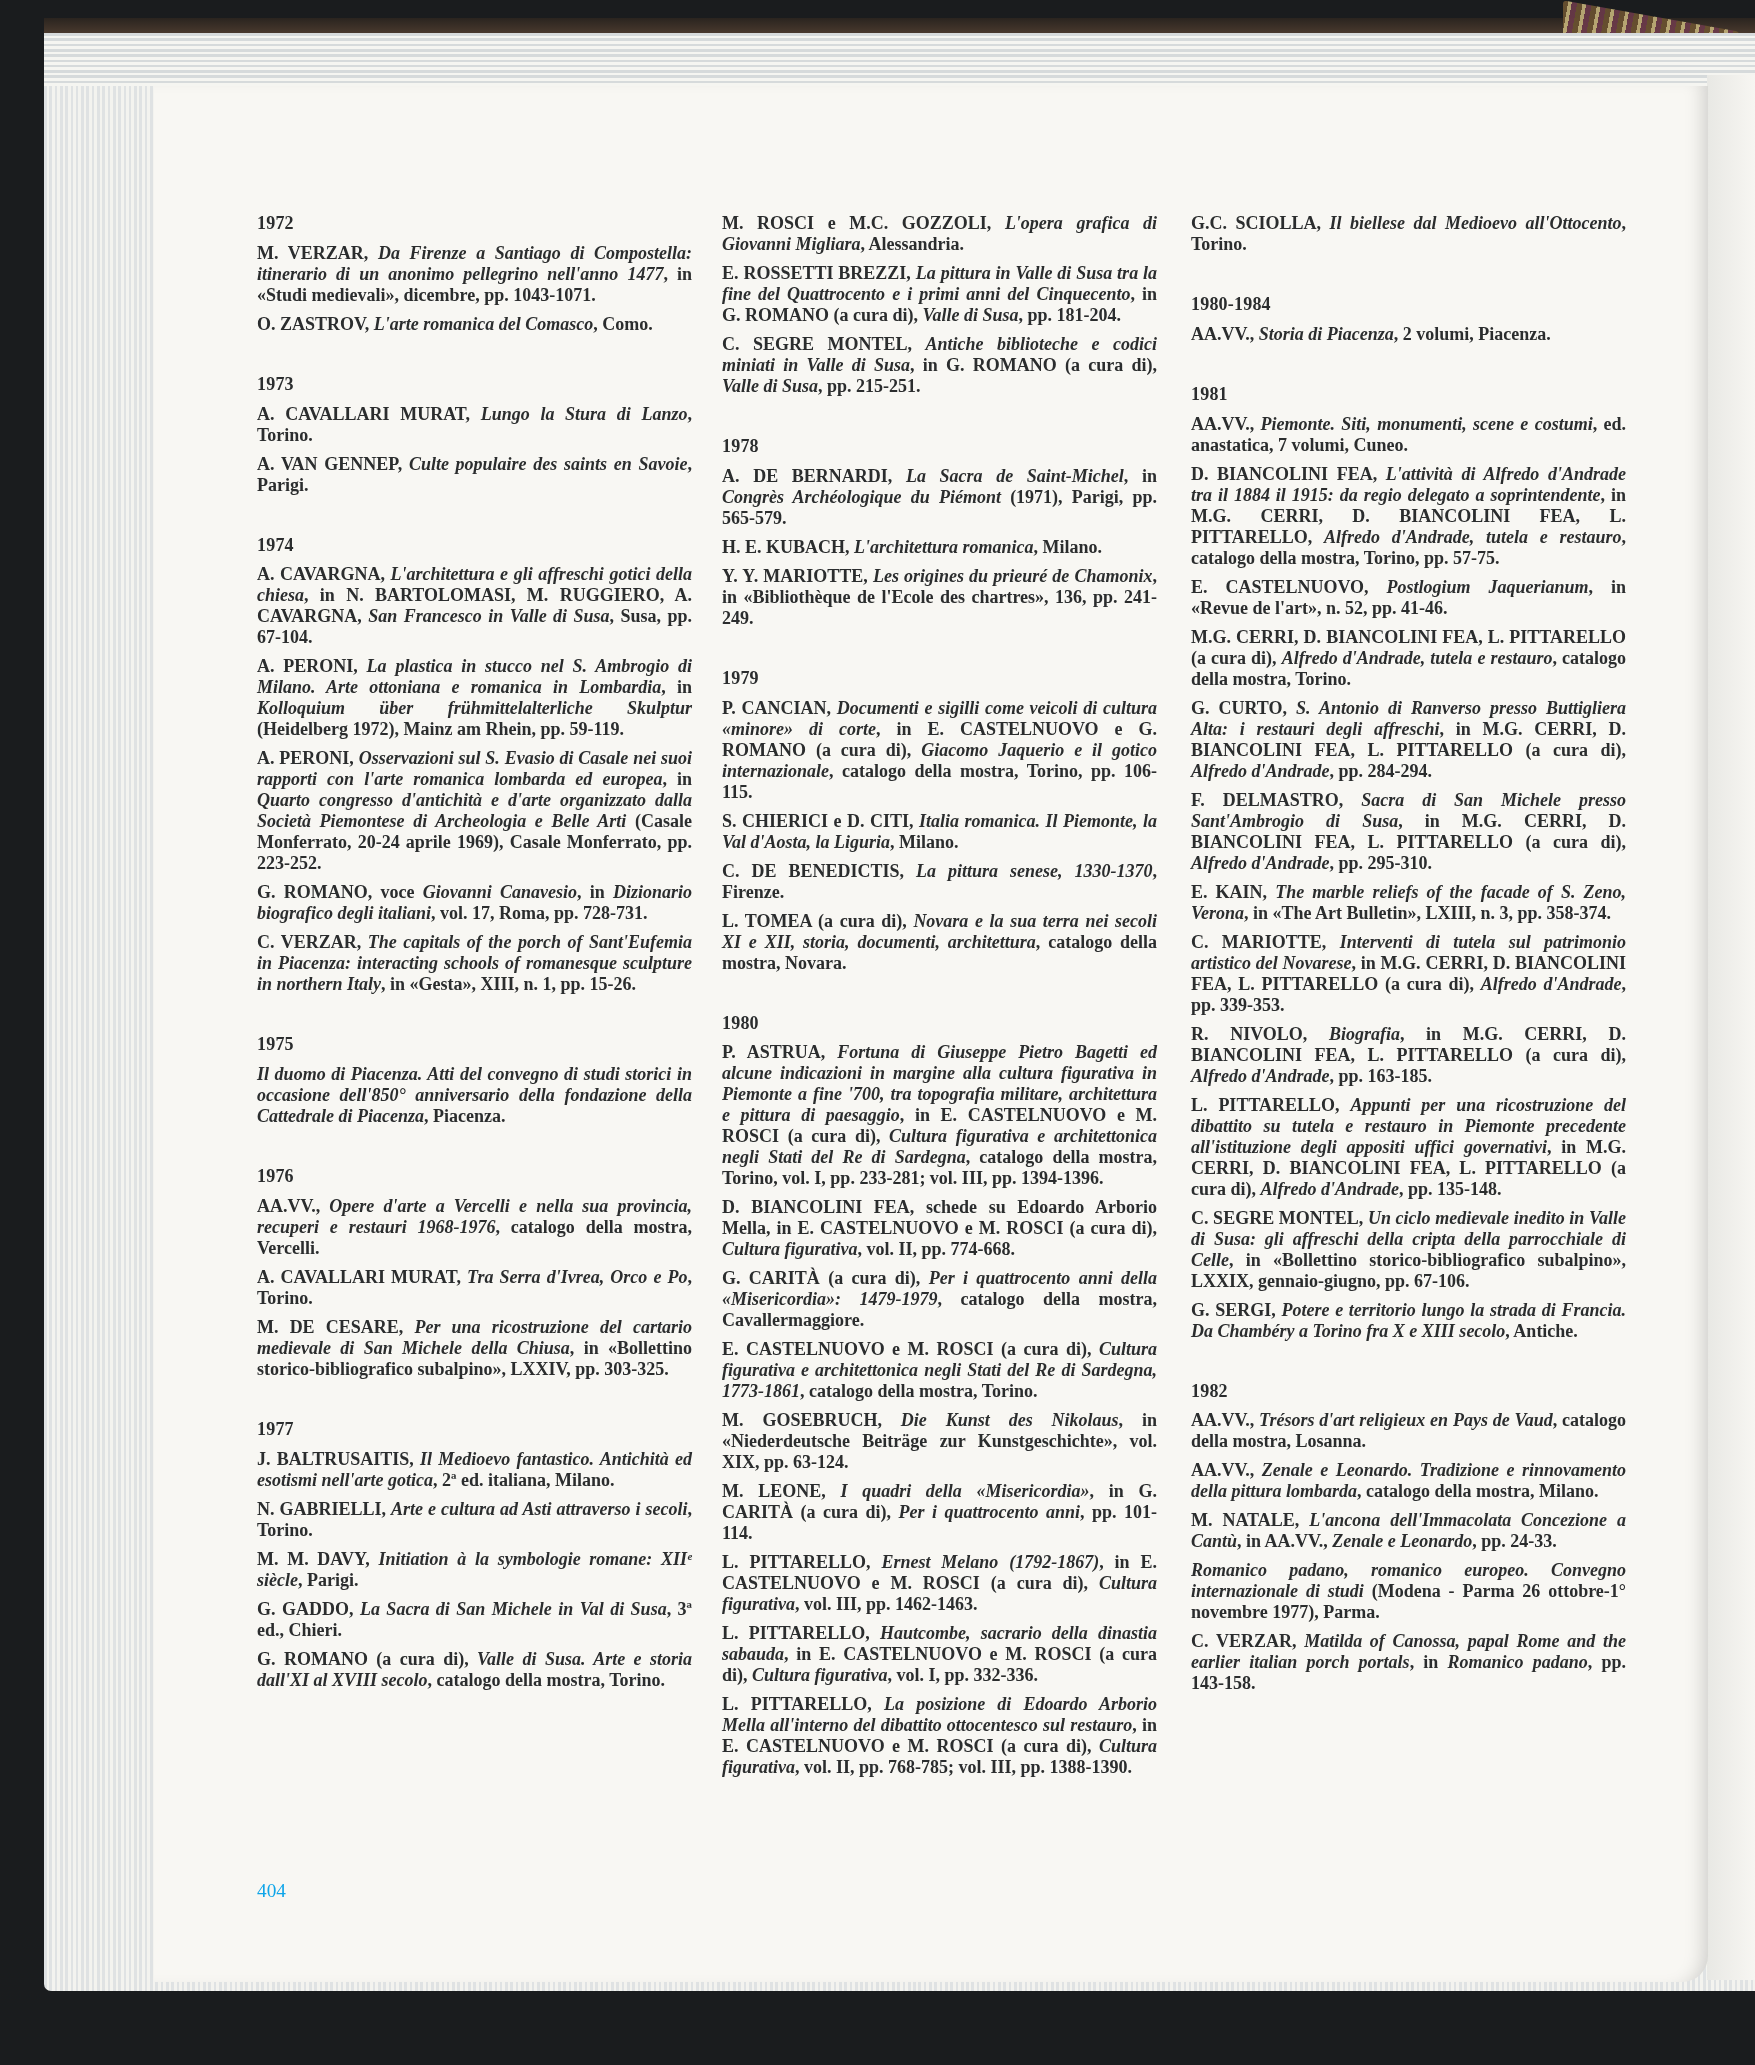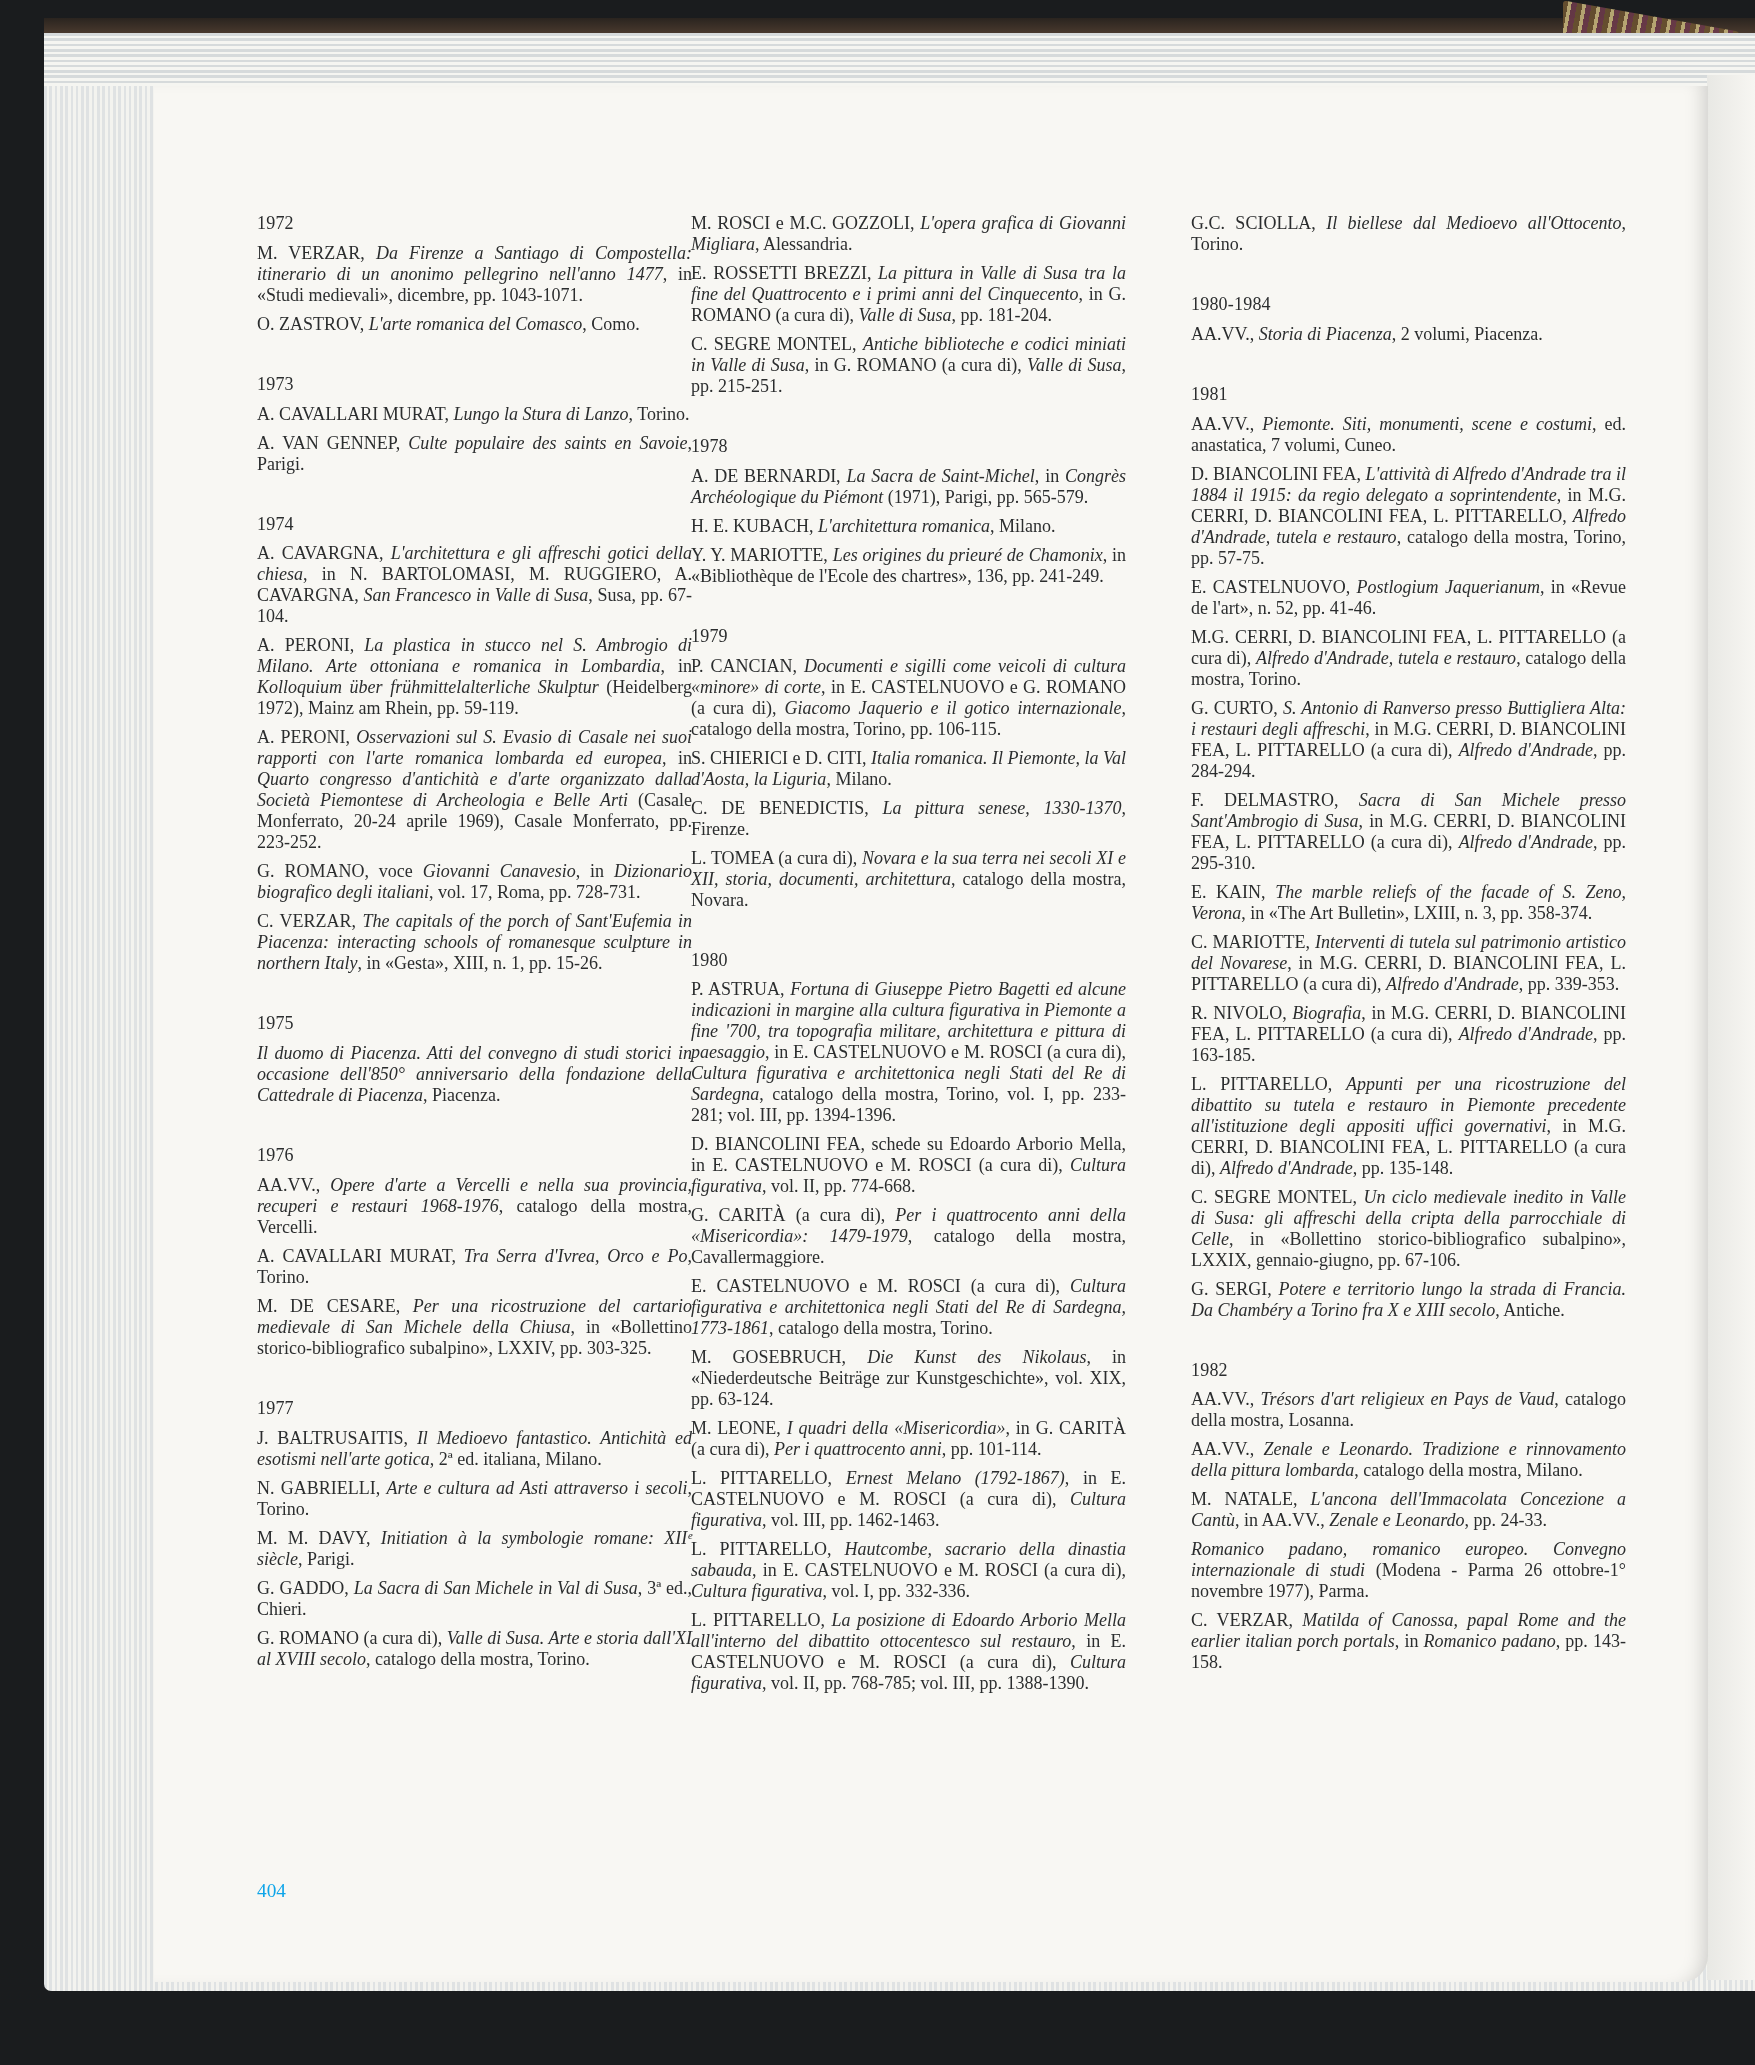"1972" .section { font-weight: none -> bold }
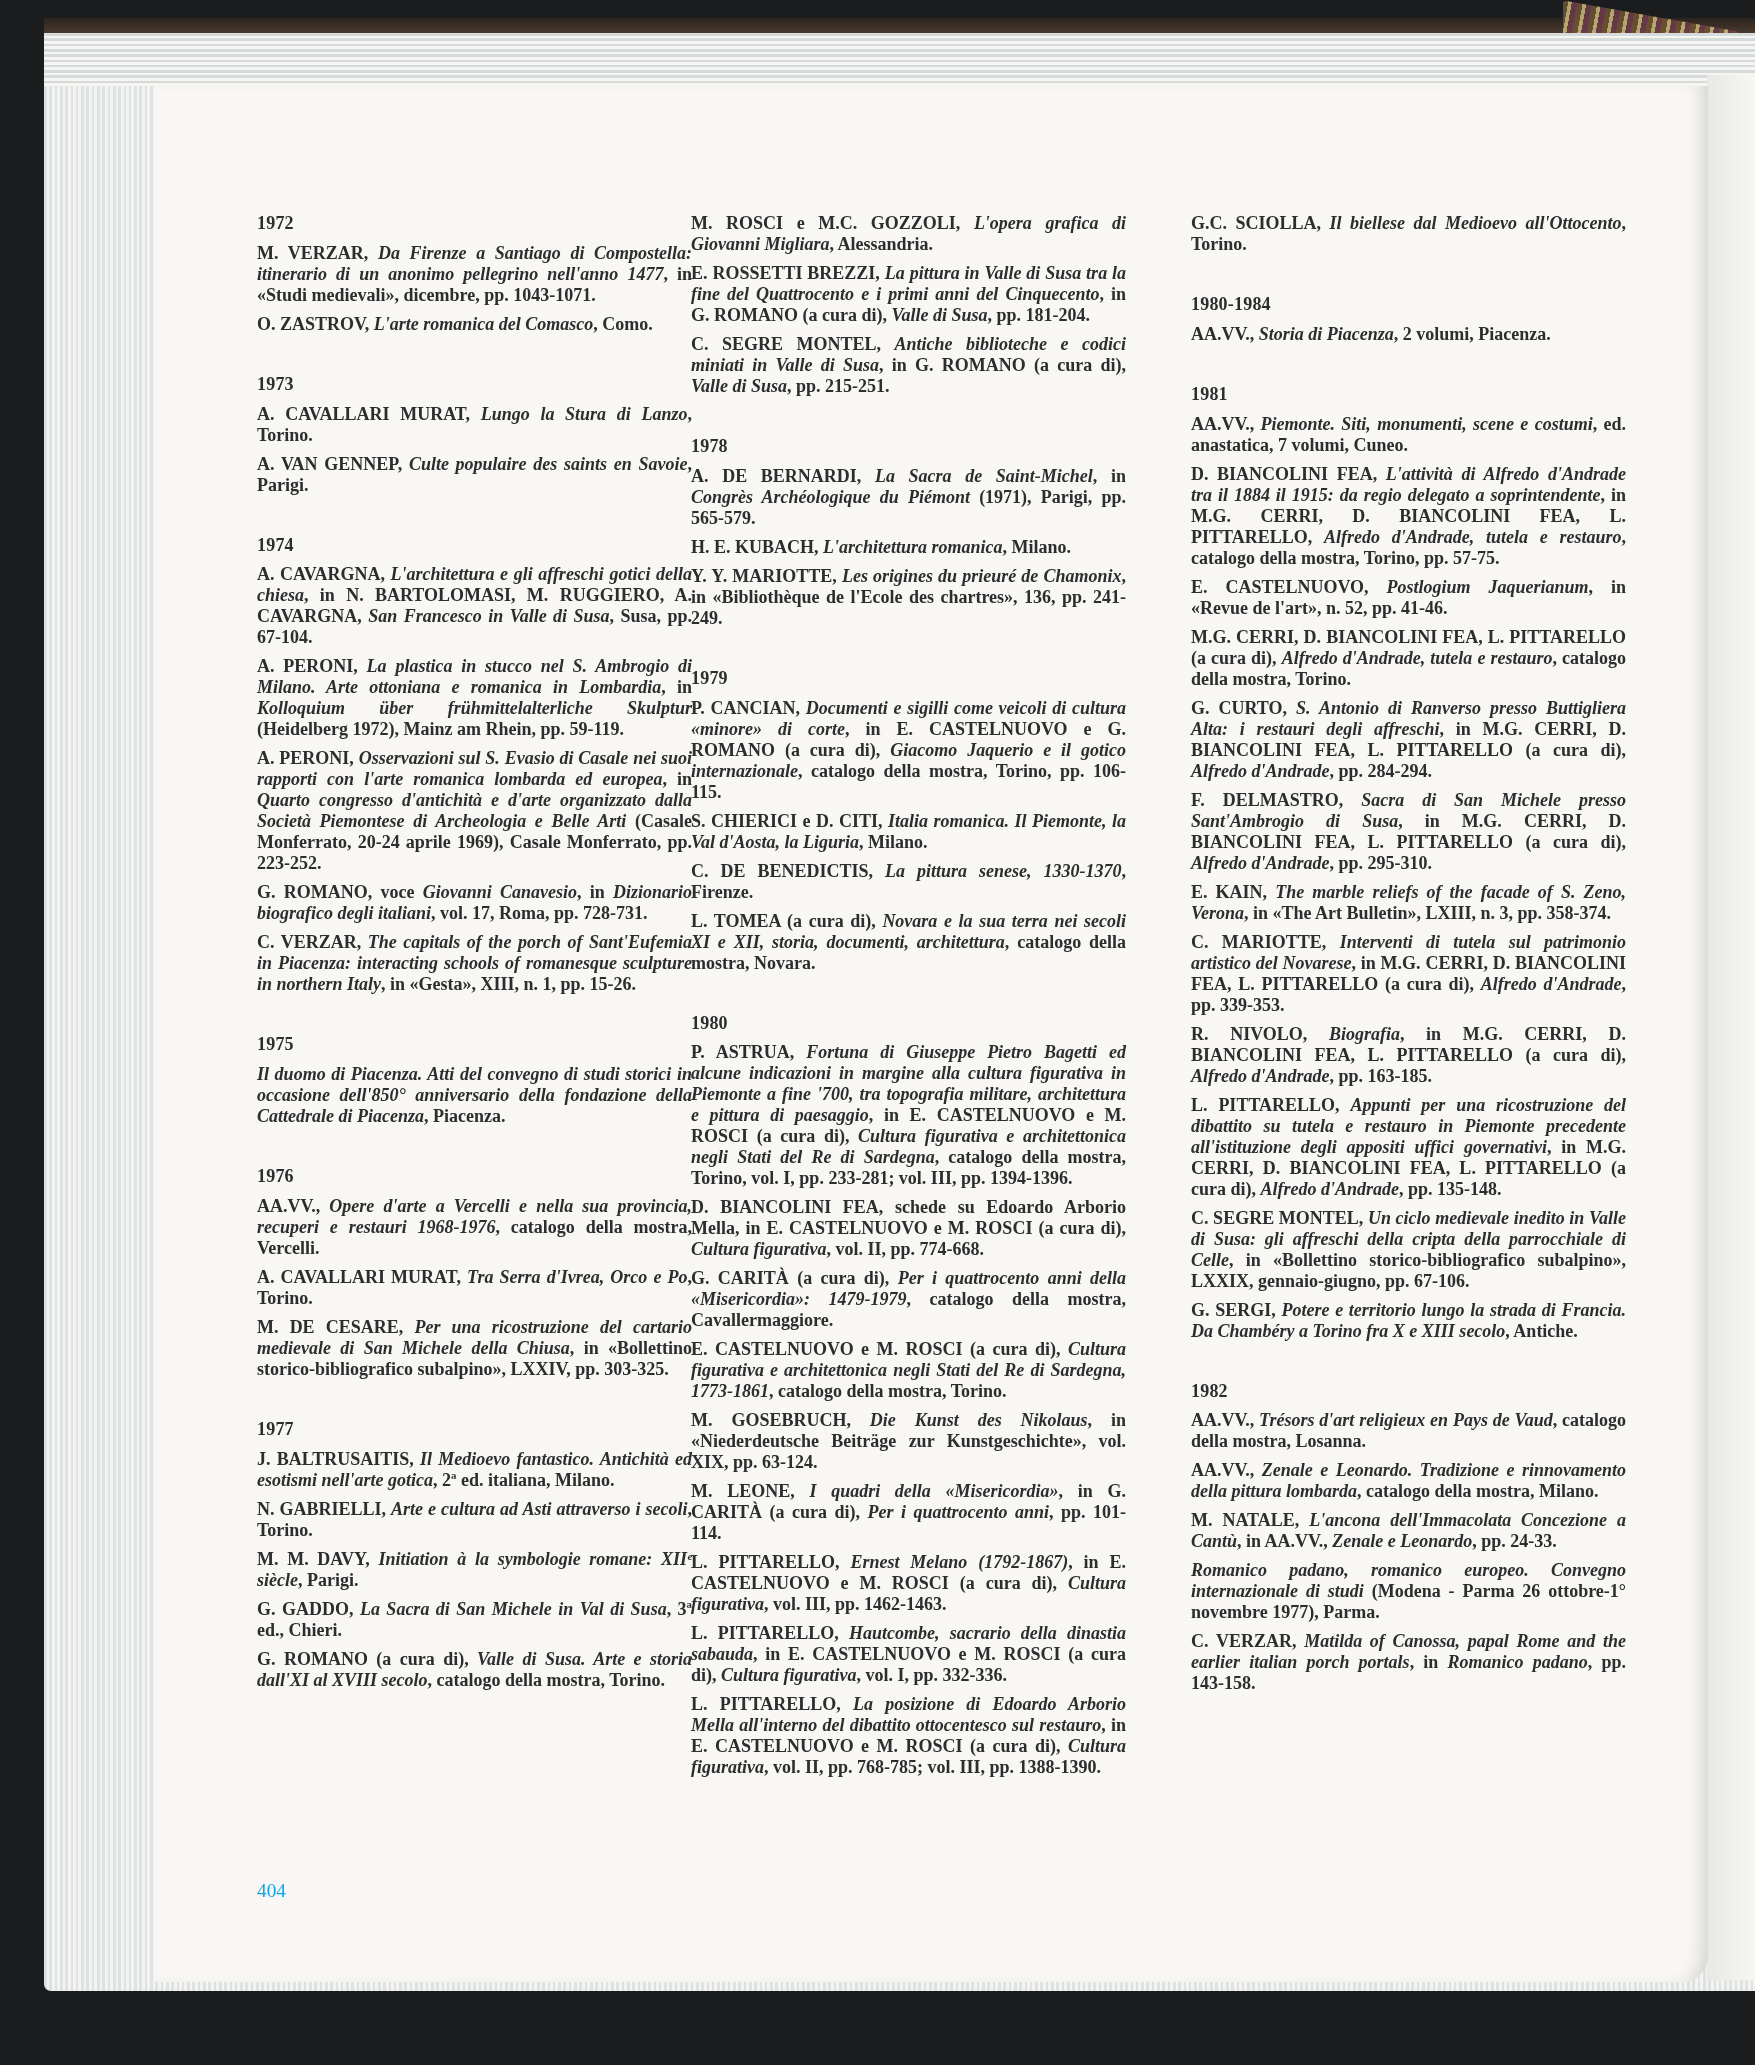"M. ROSCI e M.C. GOZZOLI," .col-2 { left: 691px -> 722px }
